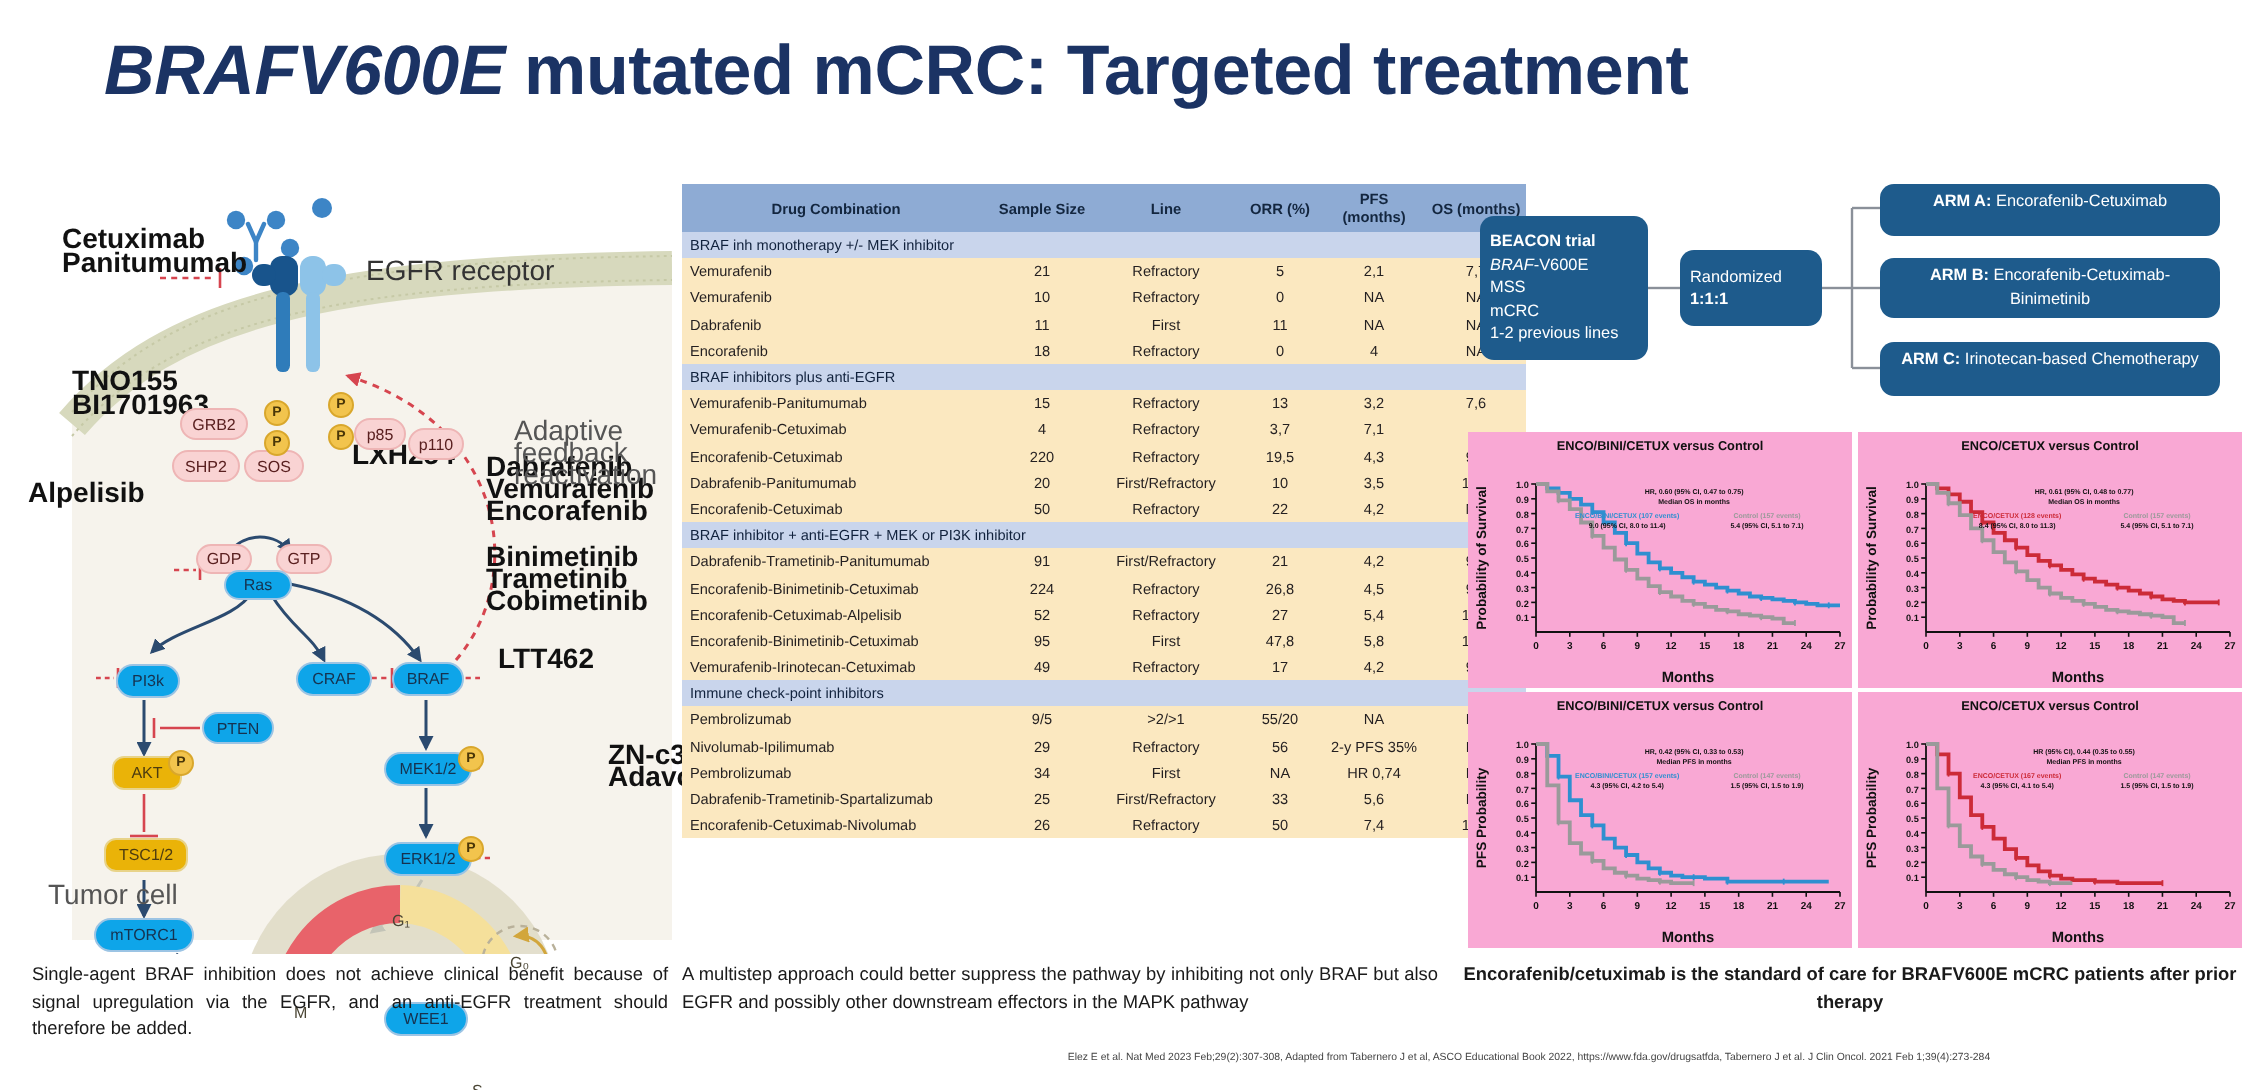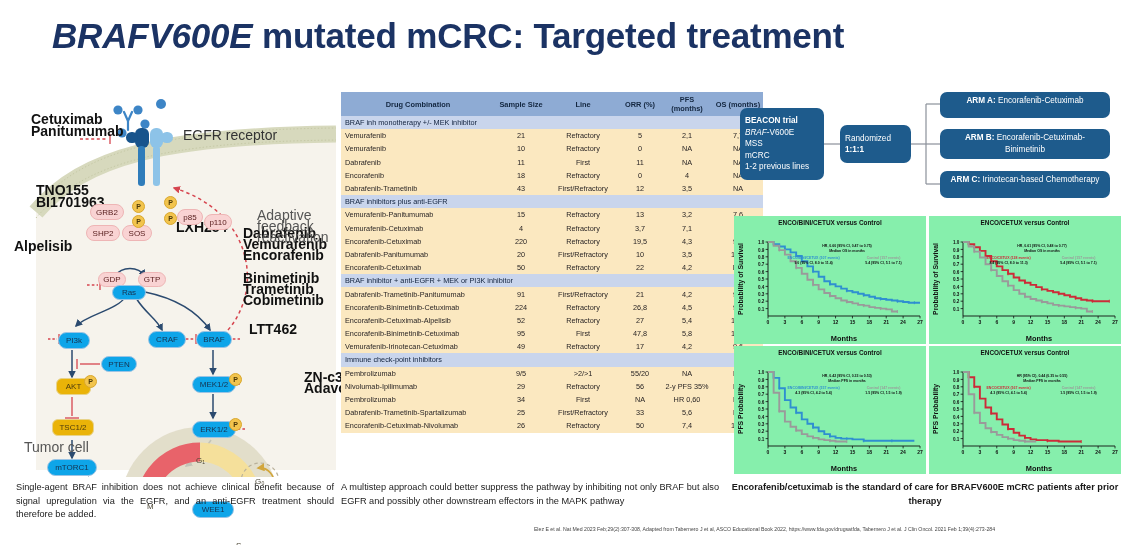"Dabrafenib-Trametinib" tr.data { html: <tr> <td>Dabrafenib-Trametinib</td> <td>43</td> <td>First/Refractory</td> <td>12</td> <td>3,5</td> <td>NA</td> </tr> -> none }
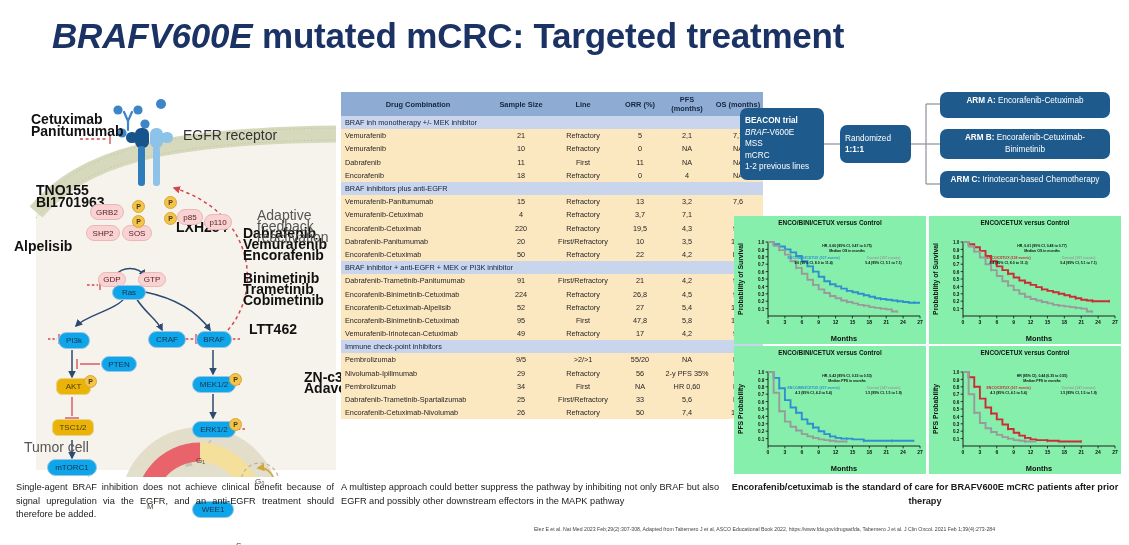"Months" .km { background: #86efac -> #f9a8d4 }
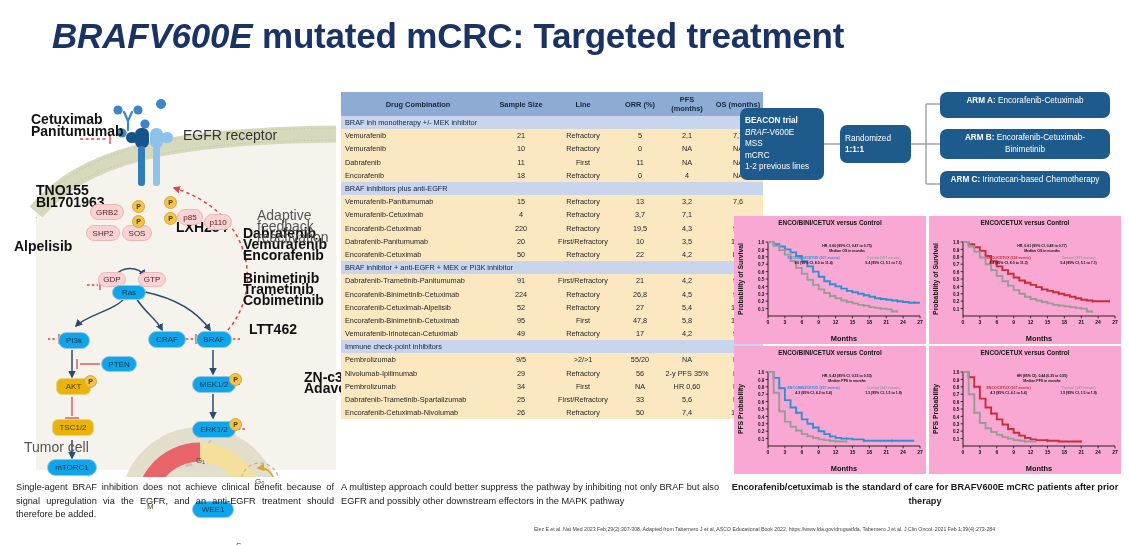"HR 0,60" td.num { text: 0,60 -> 0,74 }
